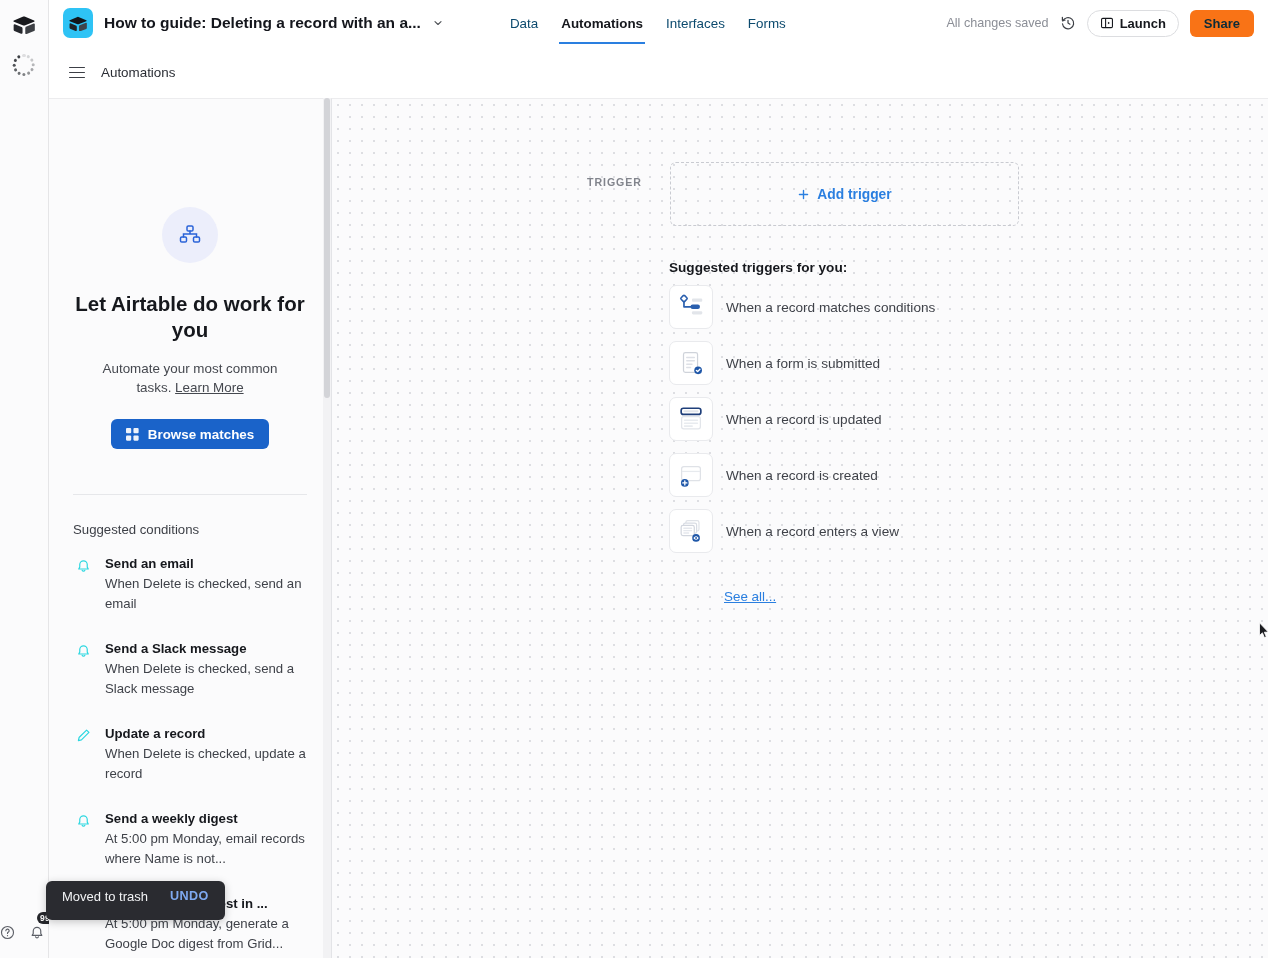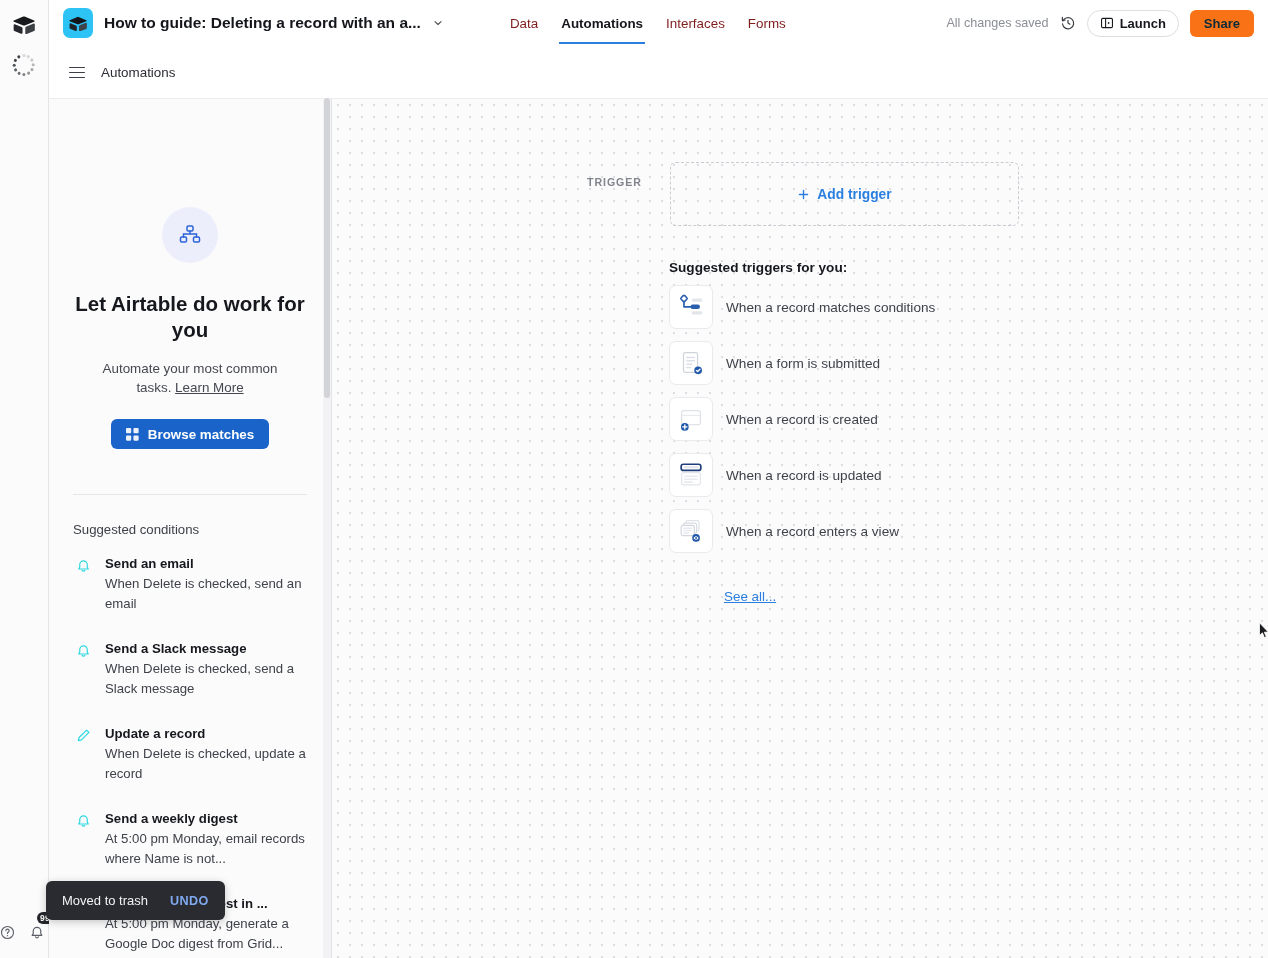"Data" .nav-item { color: #7f1d1d -> #0c4a6e }
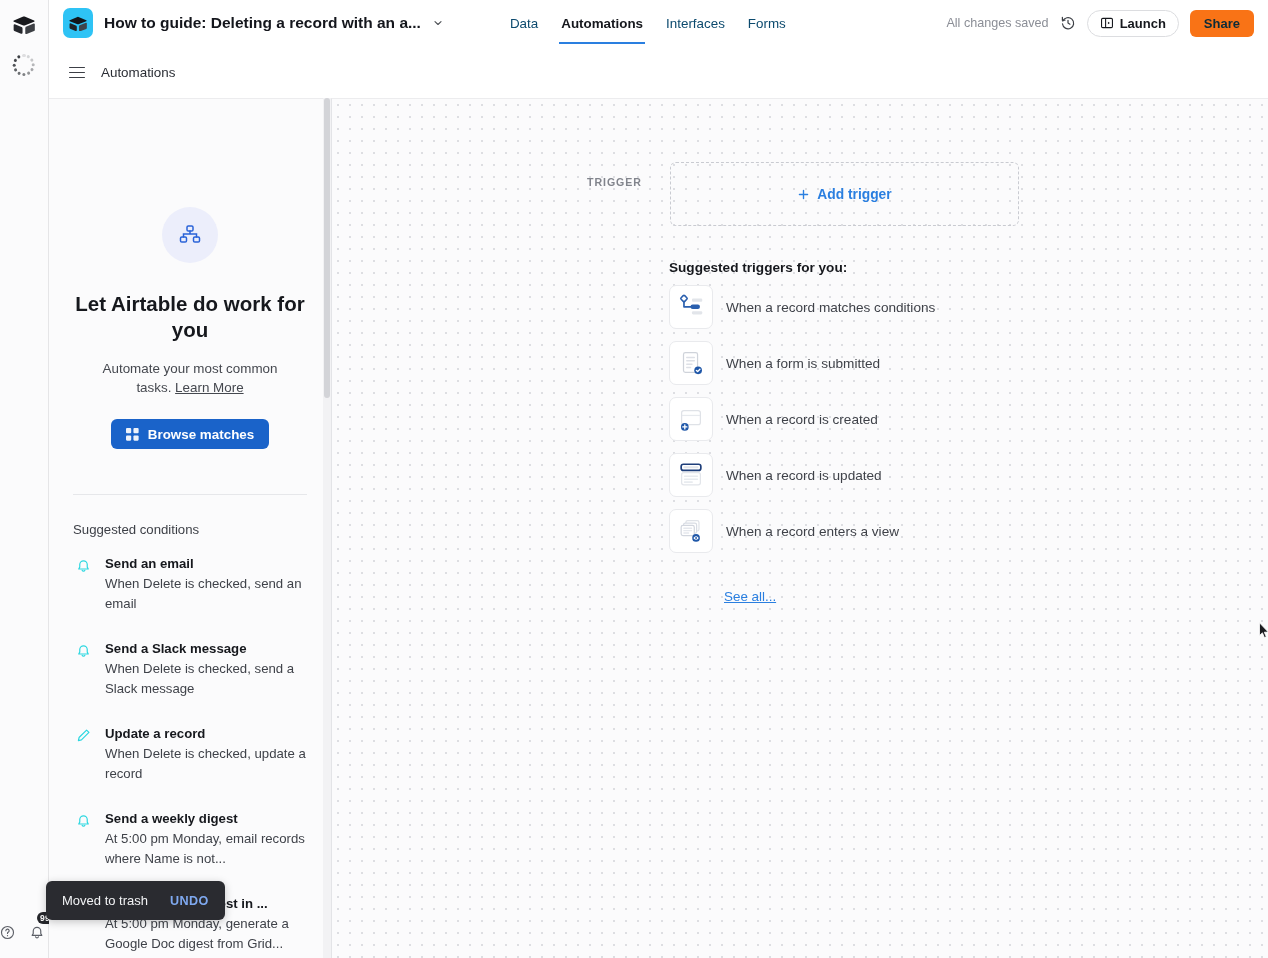"When a record is created" div.trig-item { order: before "When a record is updated" -> after "When a record is updated" }
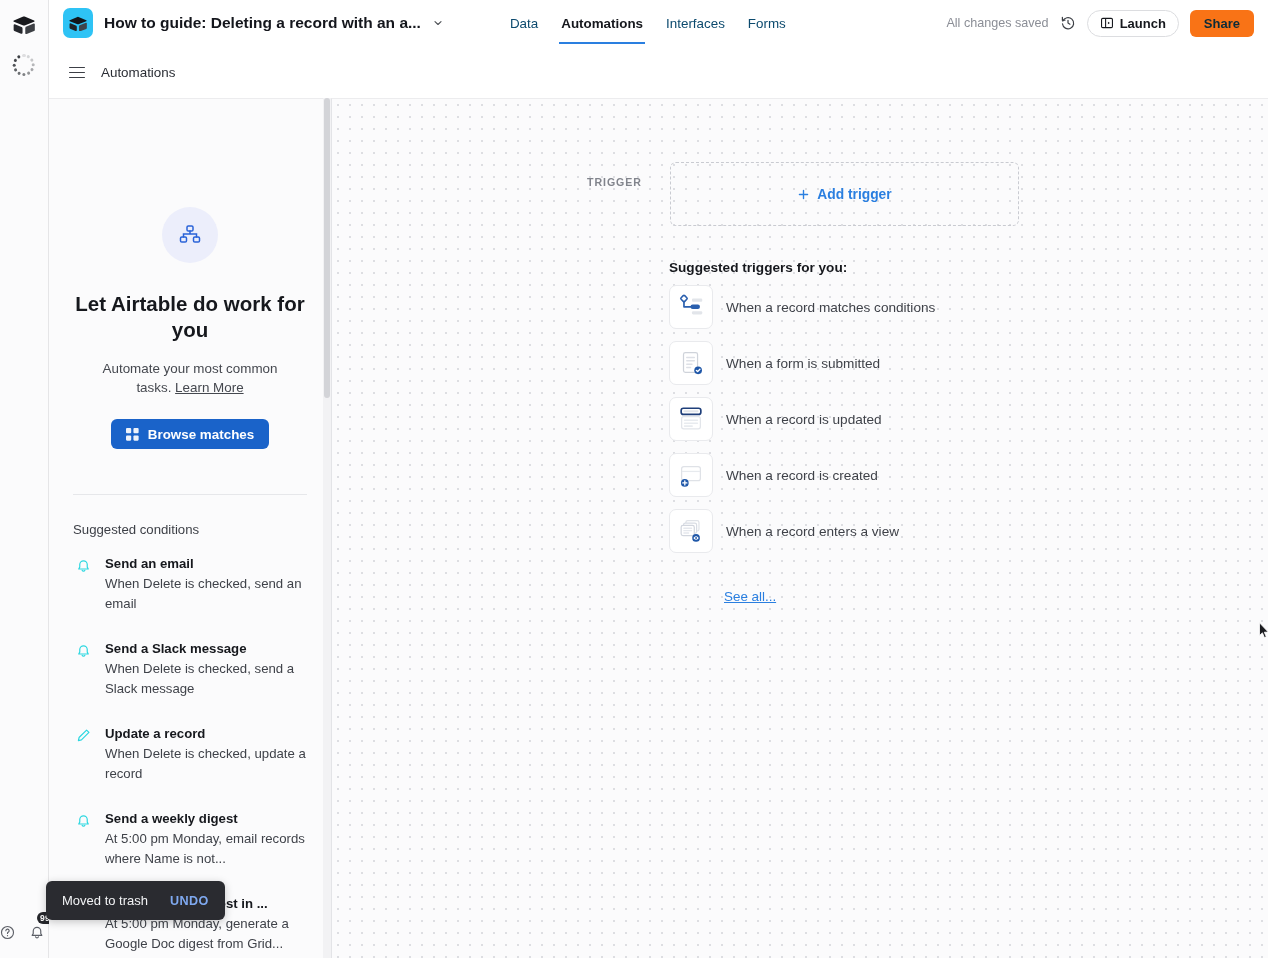"Moved to trash" .toast { align-items: center -> flex-start; padding: 1px 16px -> 8px 16px }
